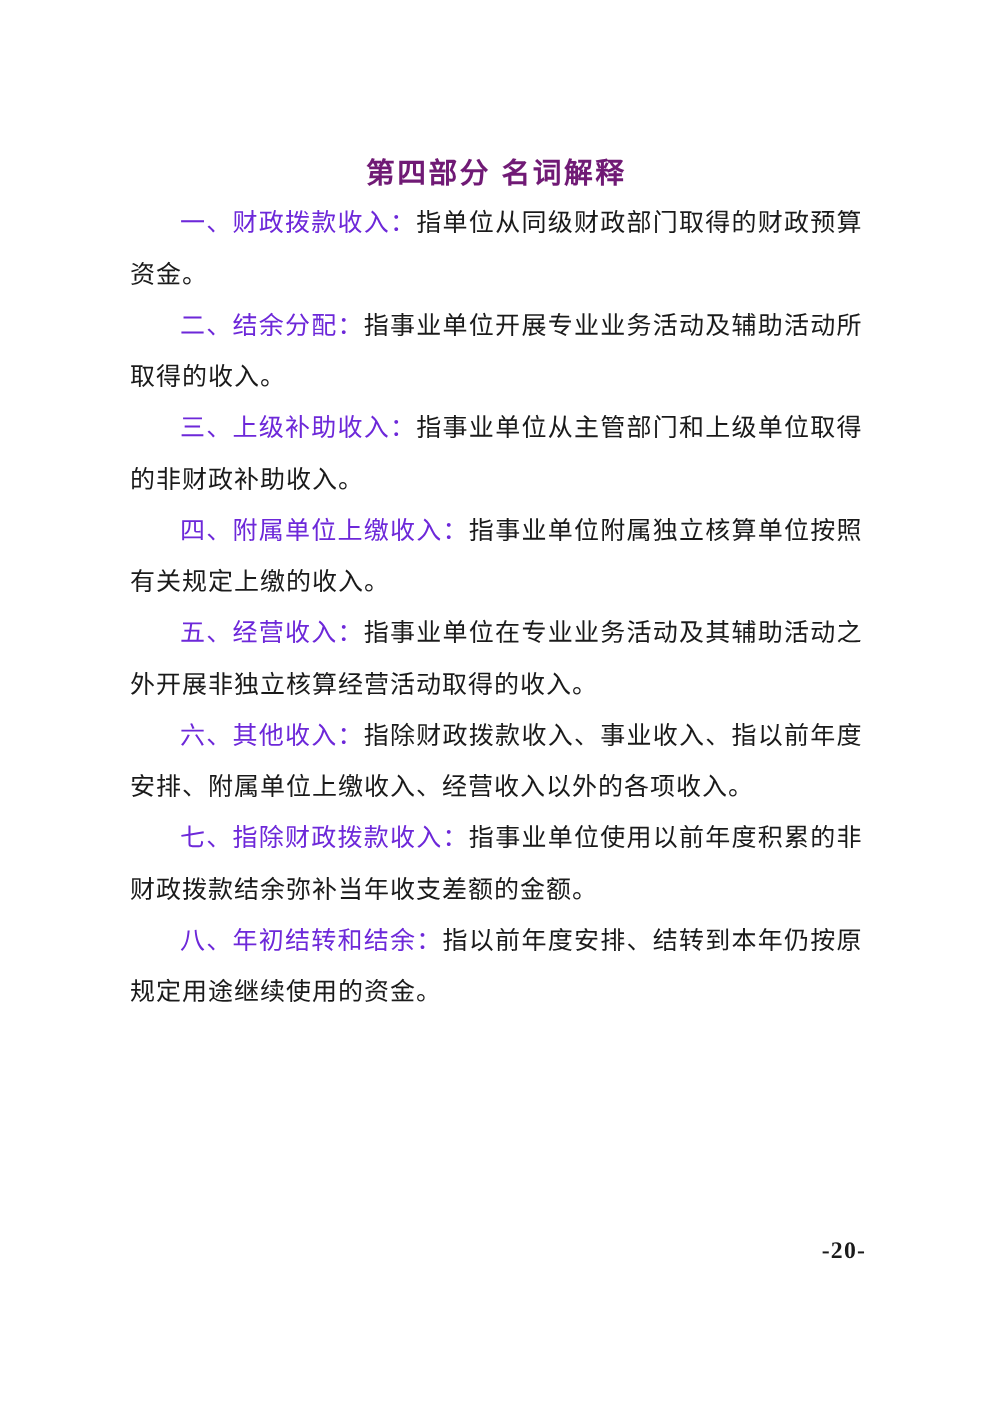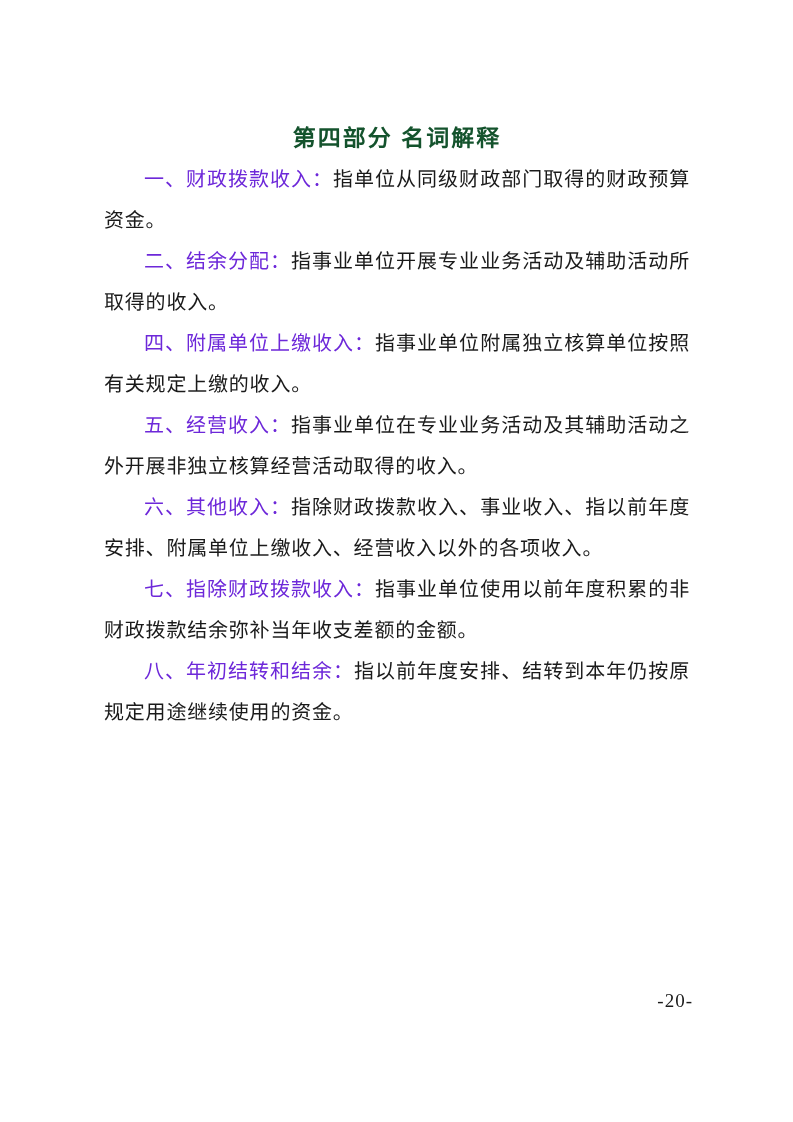"第四部分 名词解释" .doc-title { color: #14532d -> #701a75 }
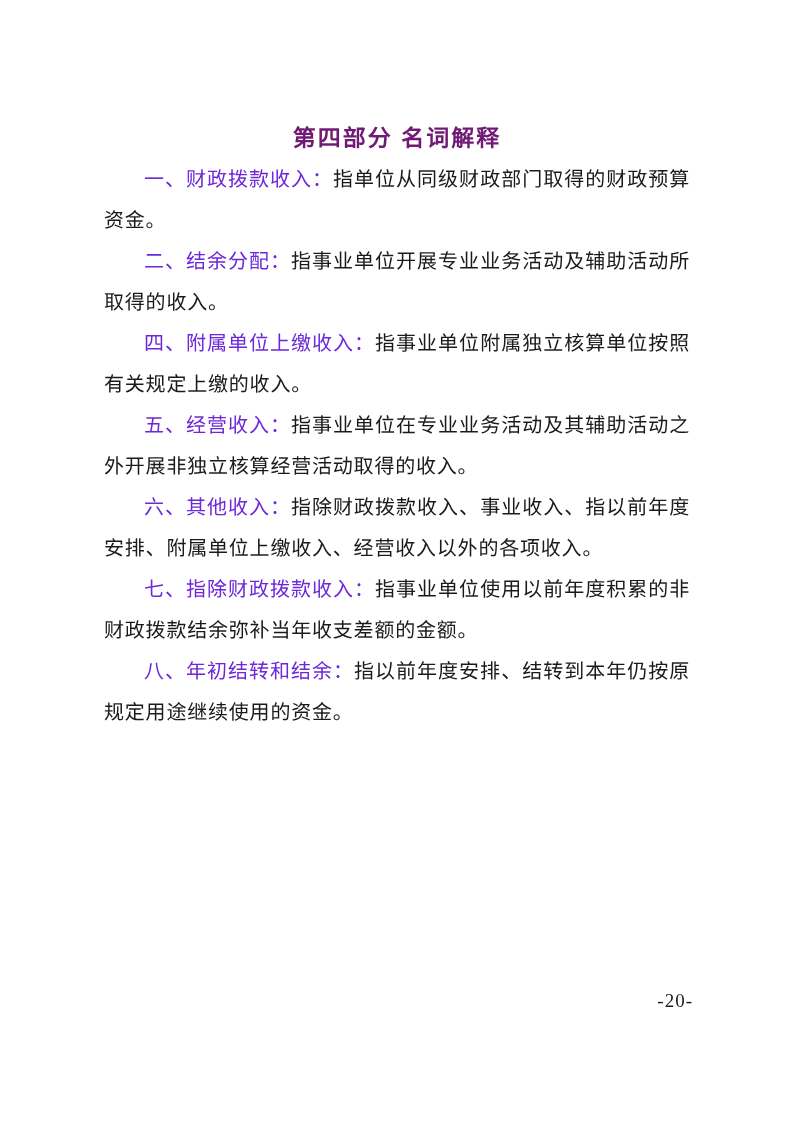"三、上级补助收入：指事业单位从主管部门和上级单位取得的非财政补助收入。" p.term-para { html: none -> <p> <span>三、上级补助收入：</span><span>指事业单位从主管部门和上级单位取得的非财政补助收入。</span> </p> }
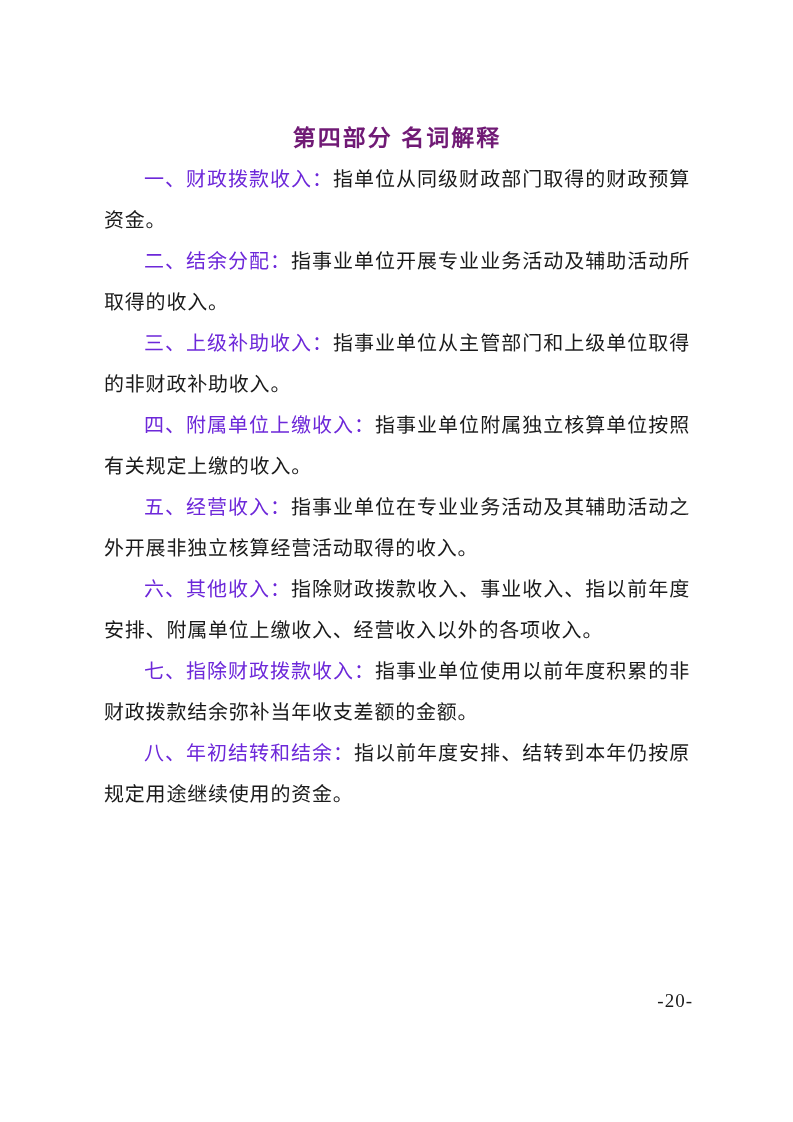"-20-" .page-number { font-weight: none -> bold }
